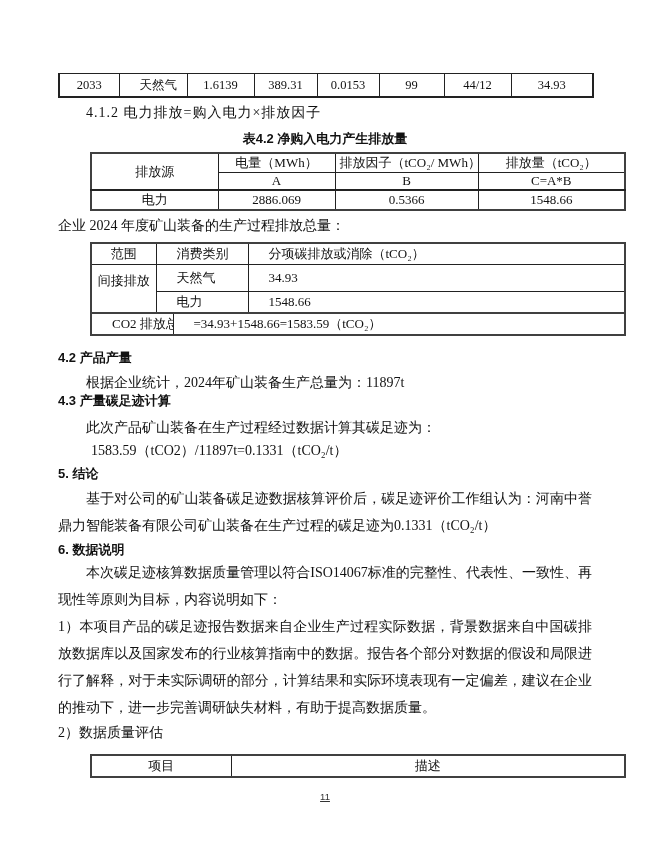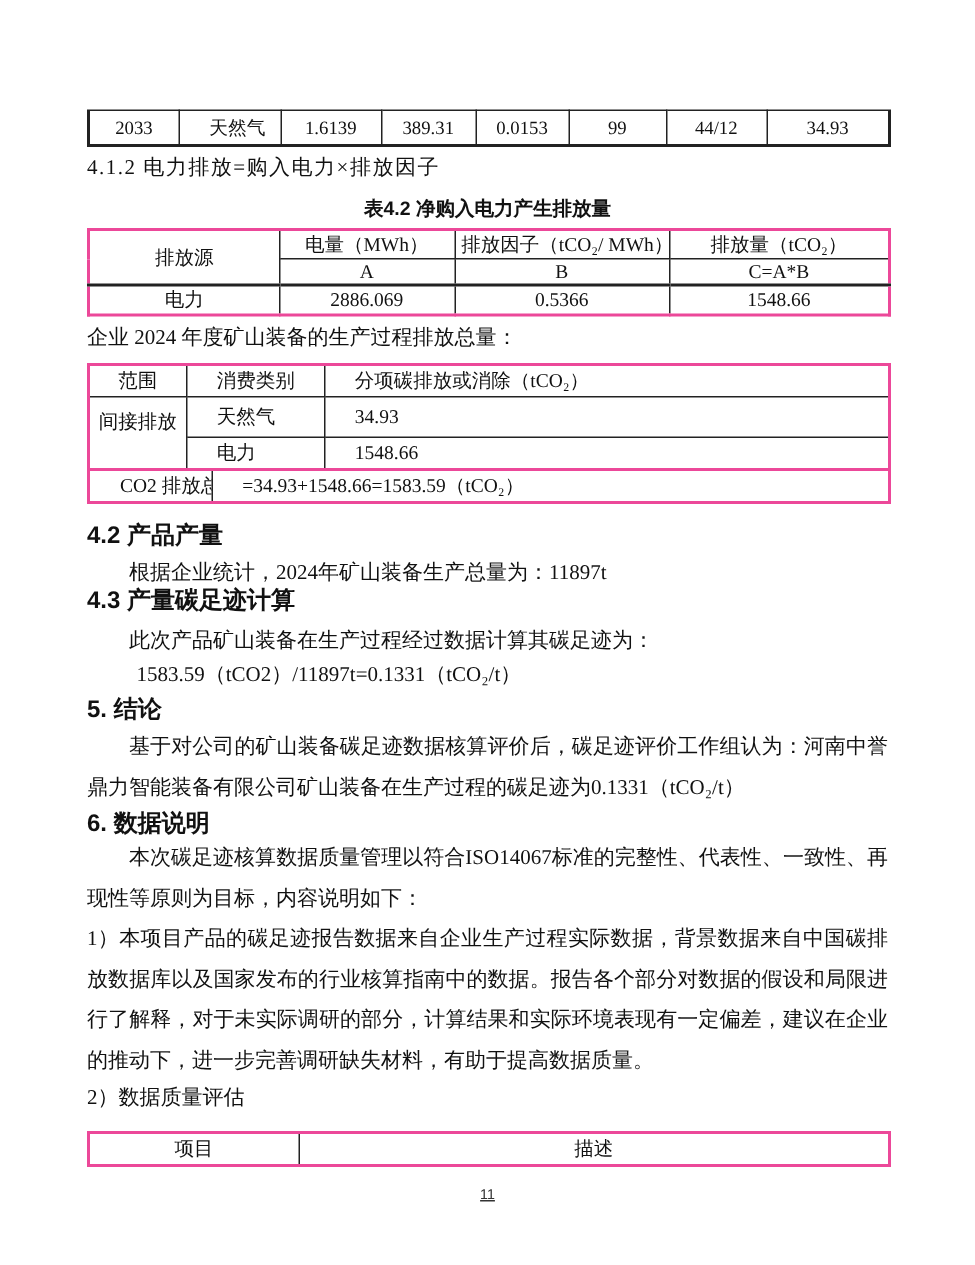"4.1.2 电力排放=购入电力×排放因子" .sec412 { margin-left: none -> 28px }
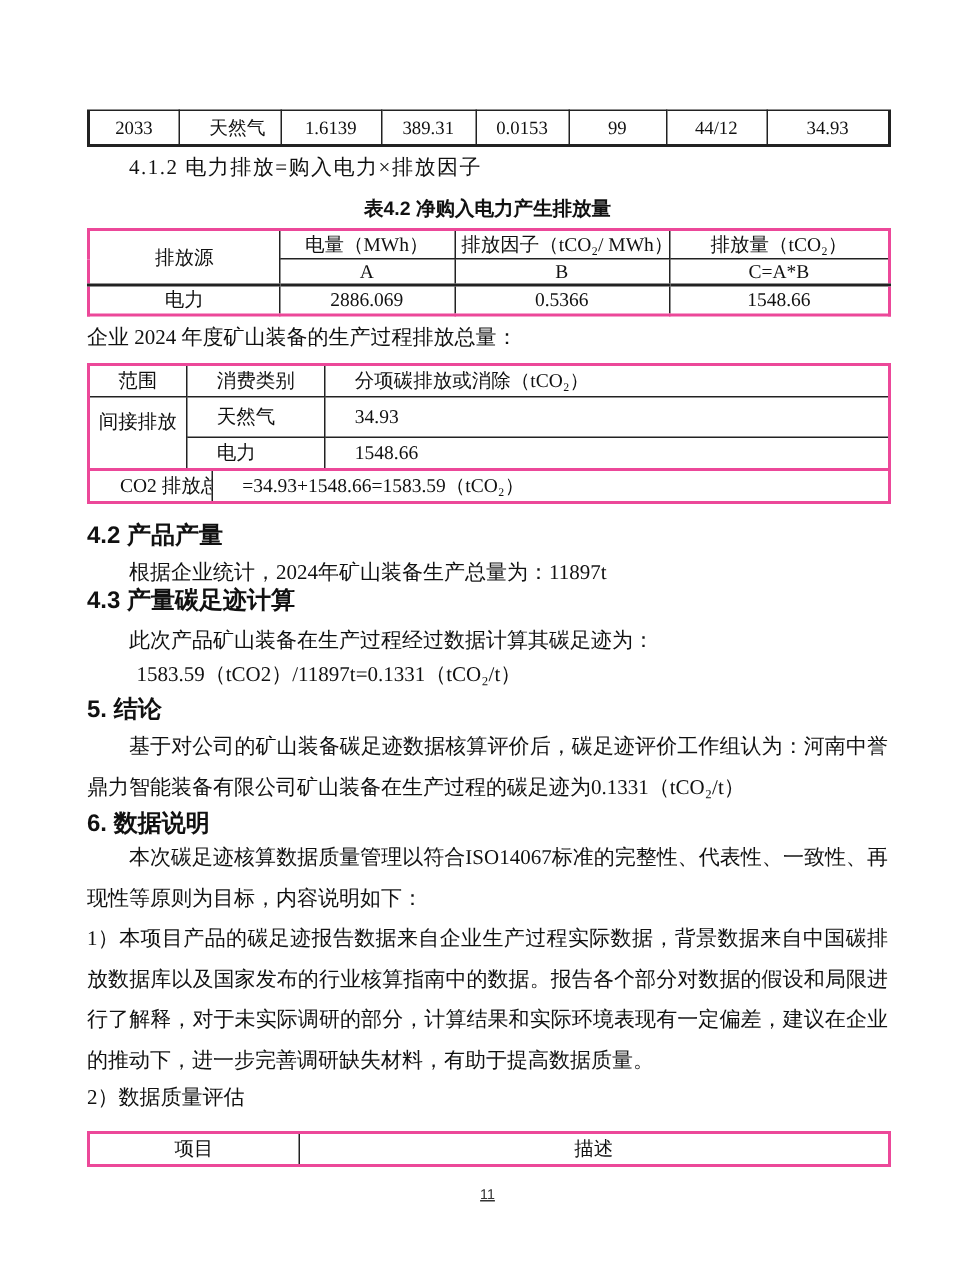"排放源" .outer { border: 2px solid #ec4899 -> 2px solid #404040; margin-left: none -> 32px }
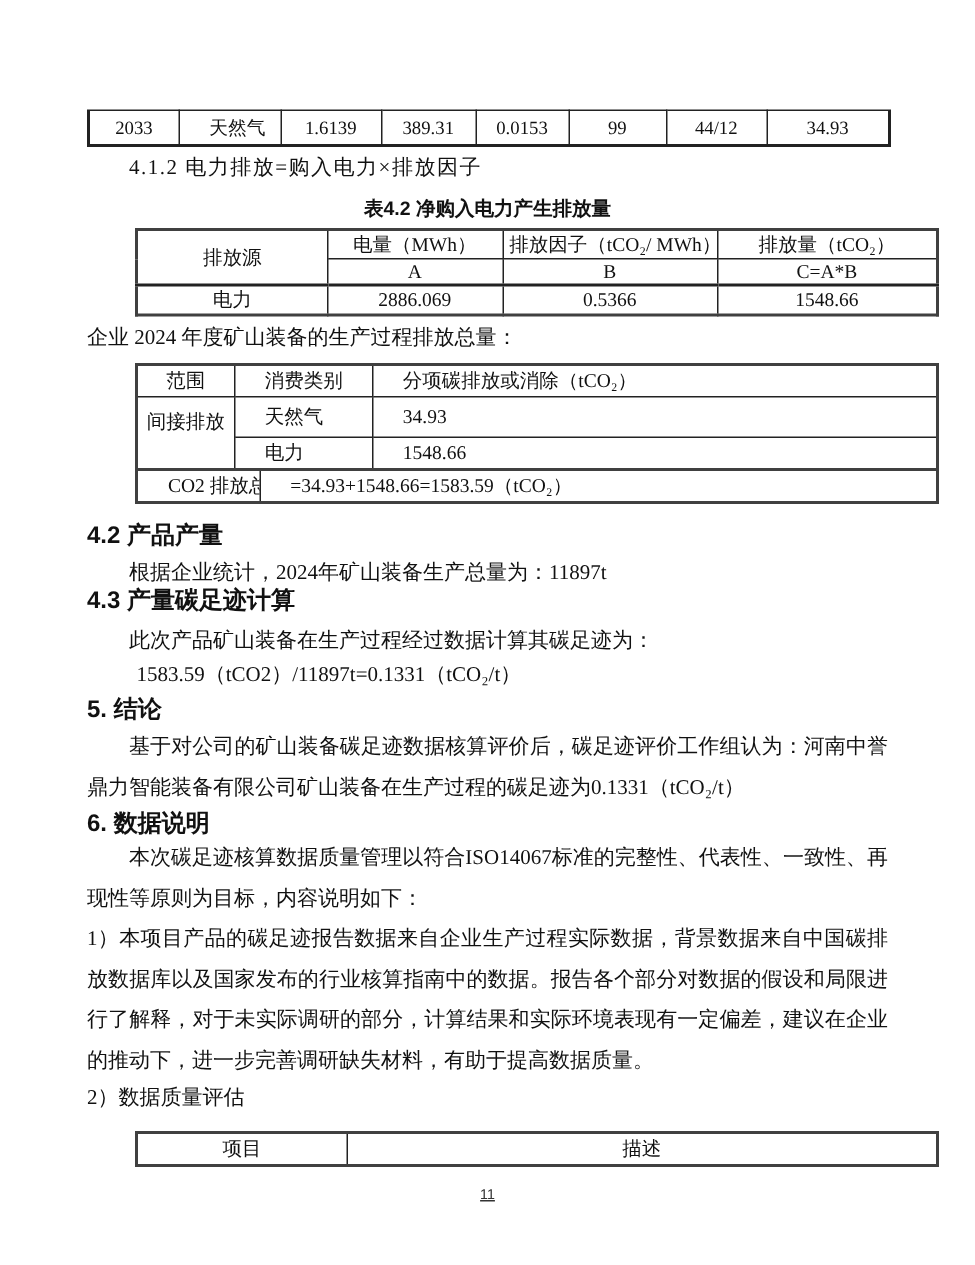"4.2 产品产量" h2 { font-size: 16px -> 13px }
